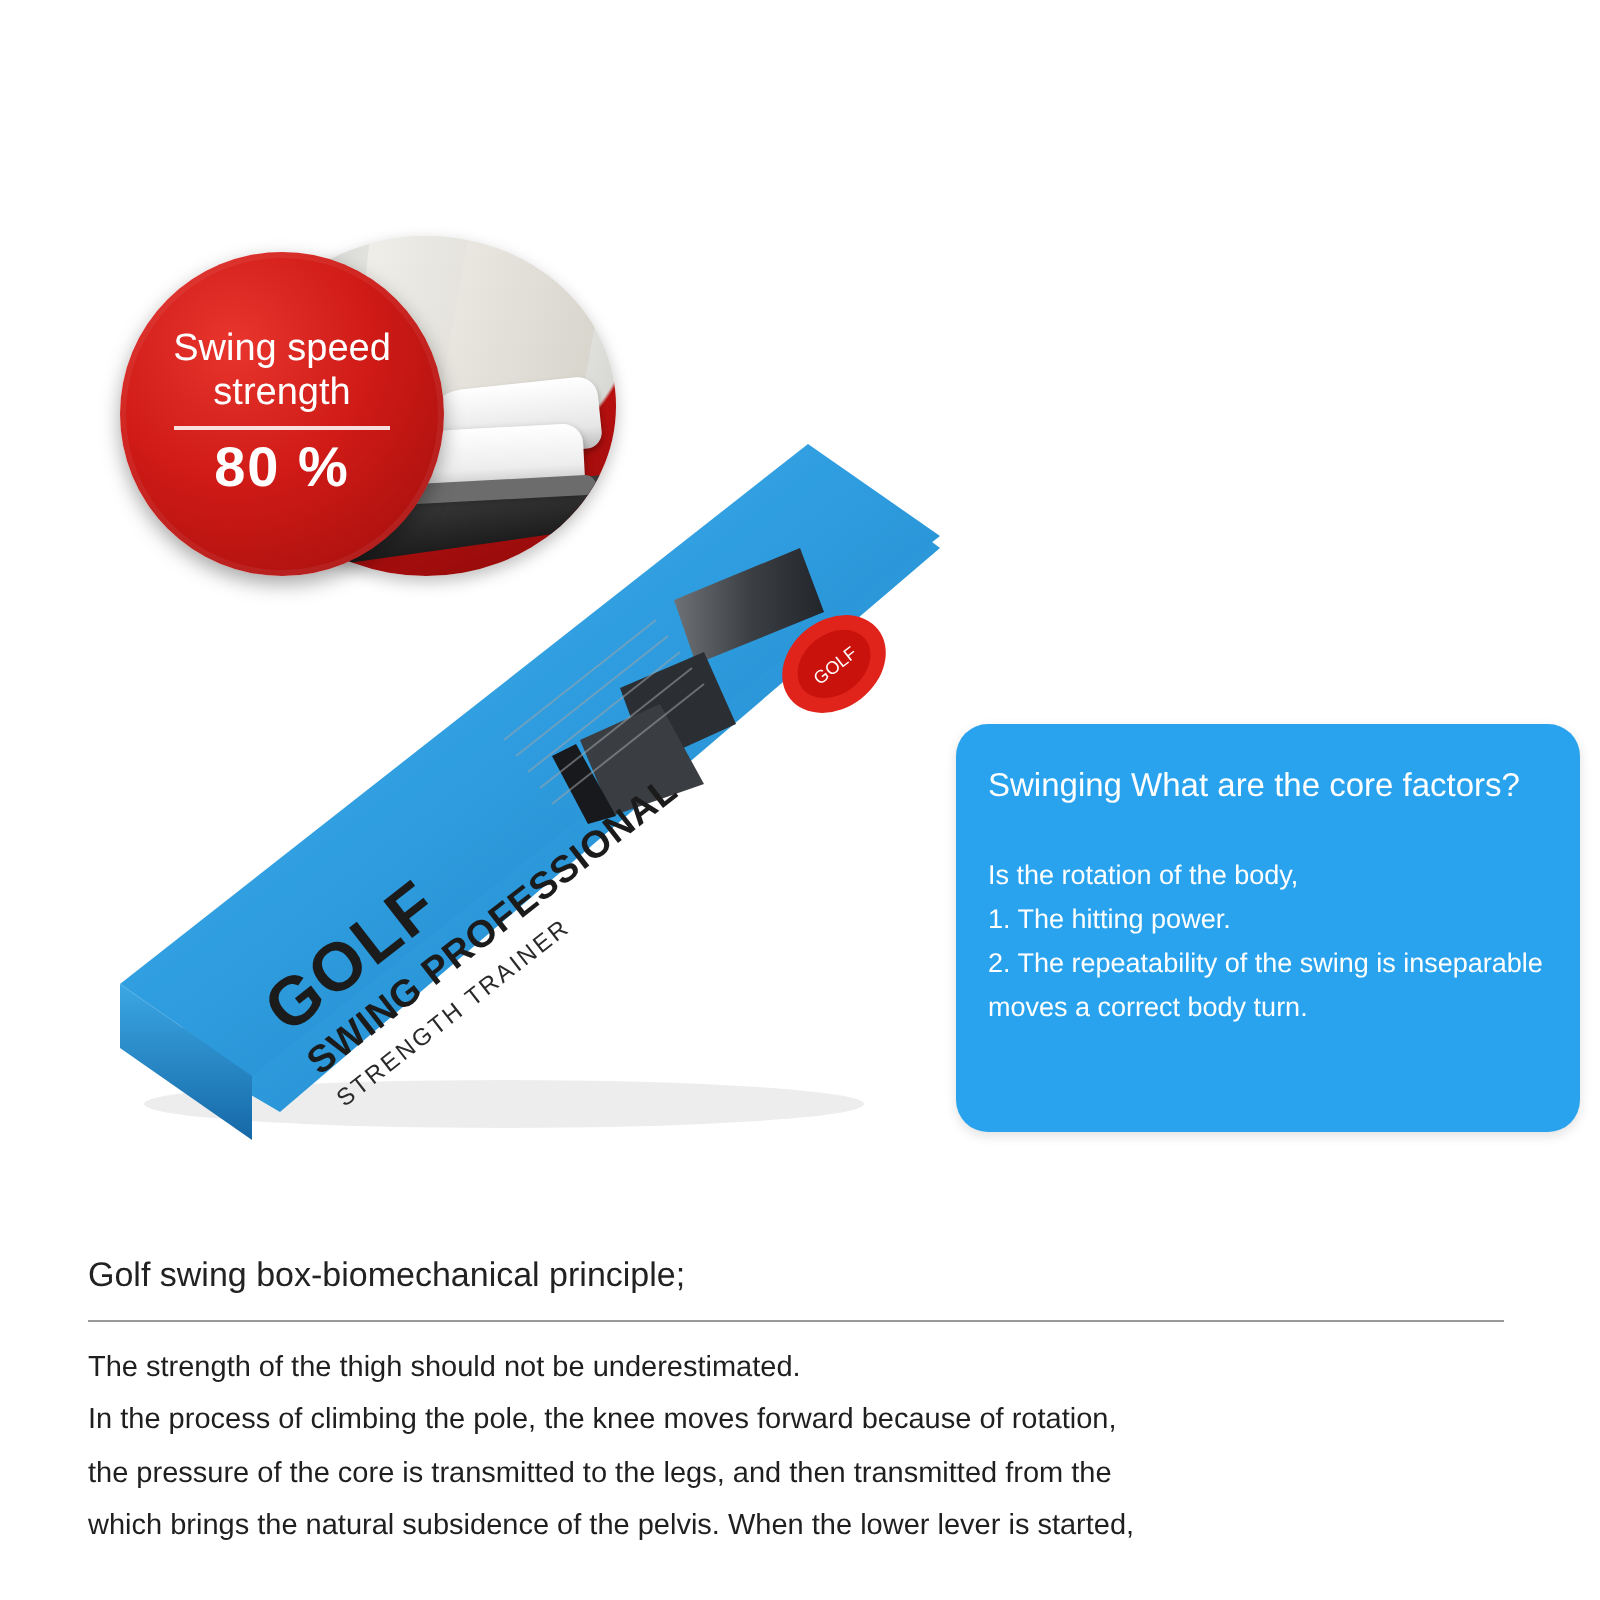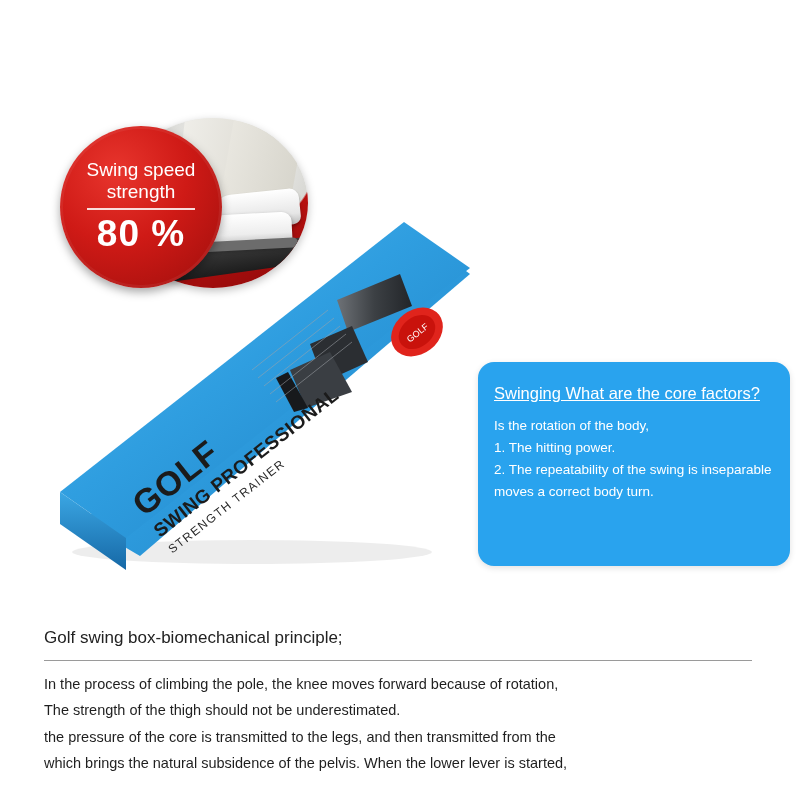"80 %" #speed-badge .badge-pct { font-size: 37px -> 28px }
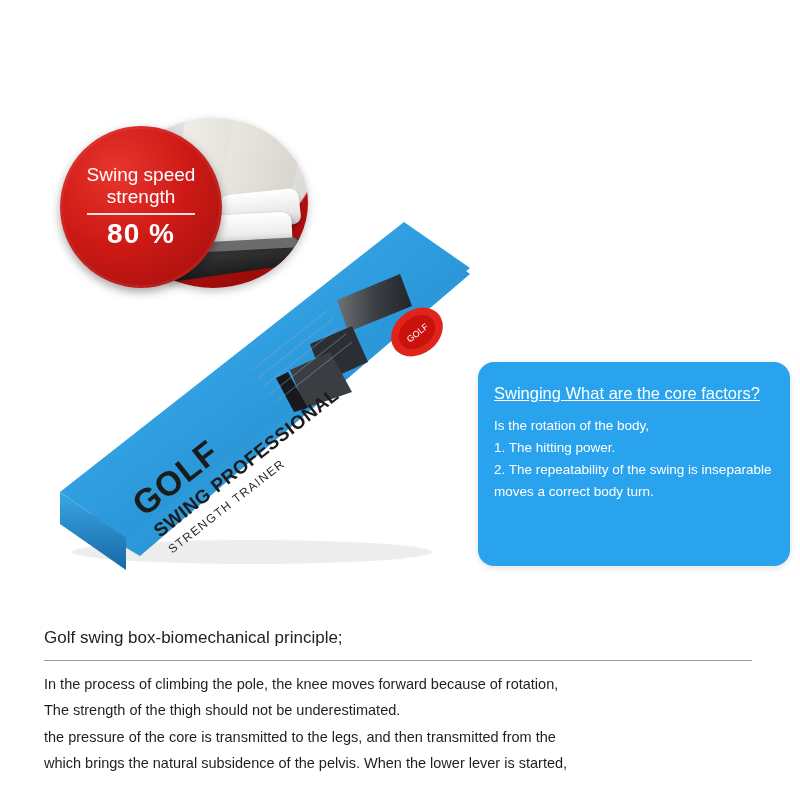"Swinging What are the core" #core-factors-callout .callout-title { margin-bottom: 12px -> 24px; text-decoration: underline -> none }
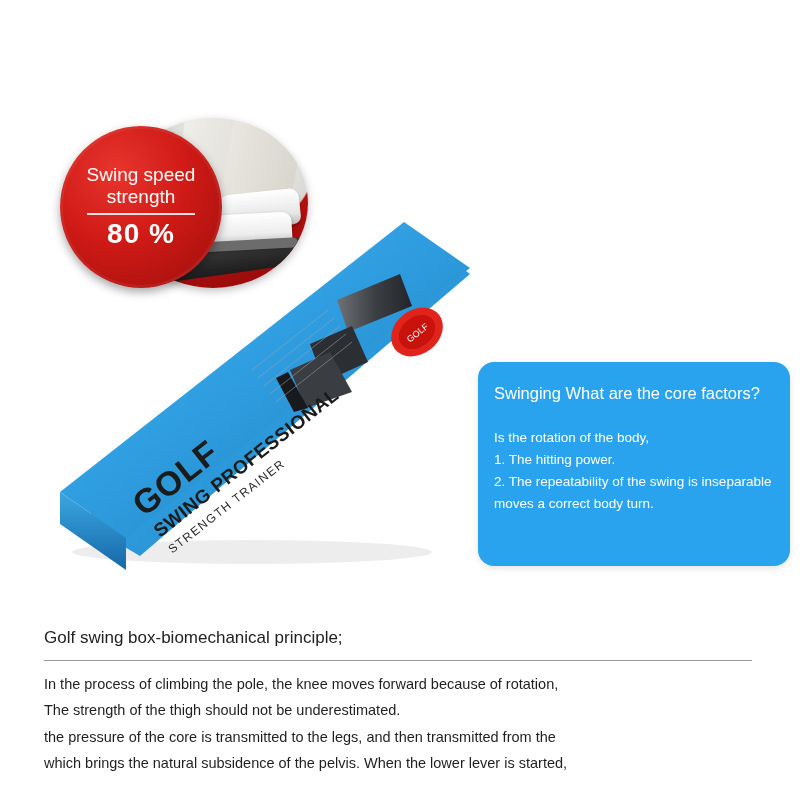"In the process of climbing" div.body-line { order: before "The strength of the thigh" -> after "The strength of the thigh" }
